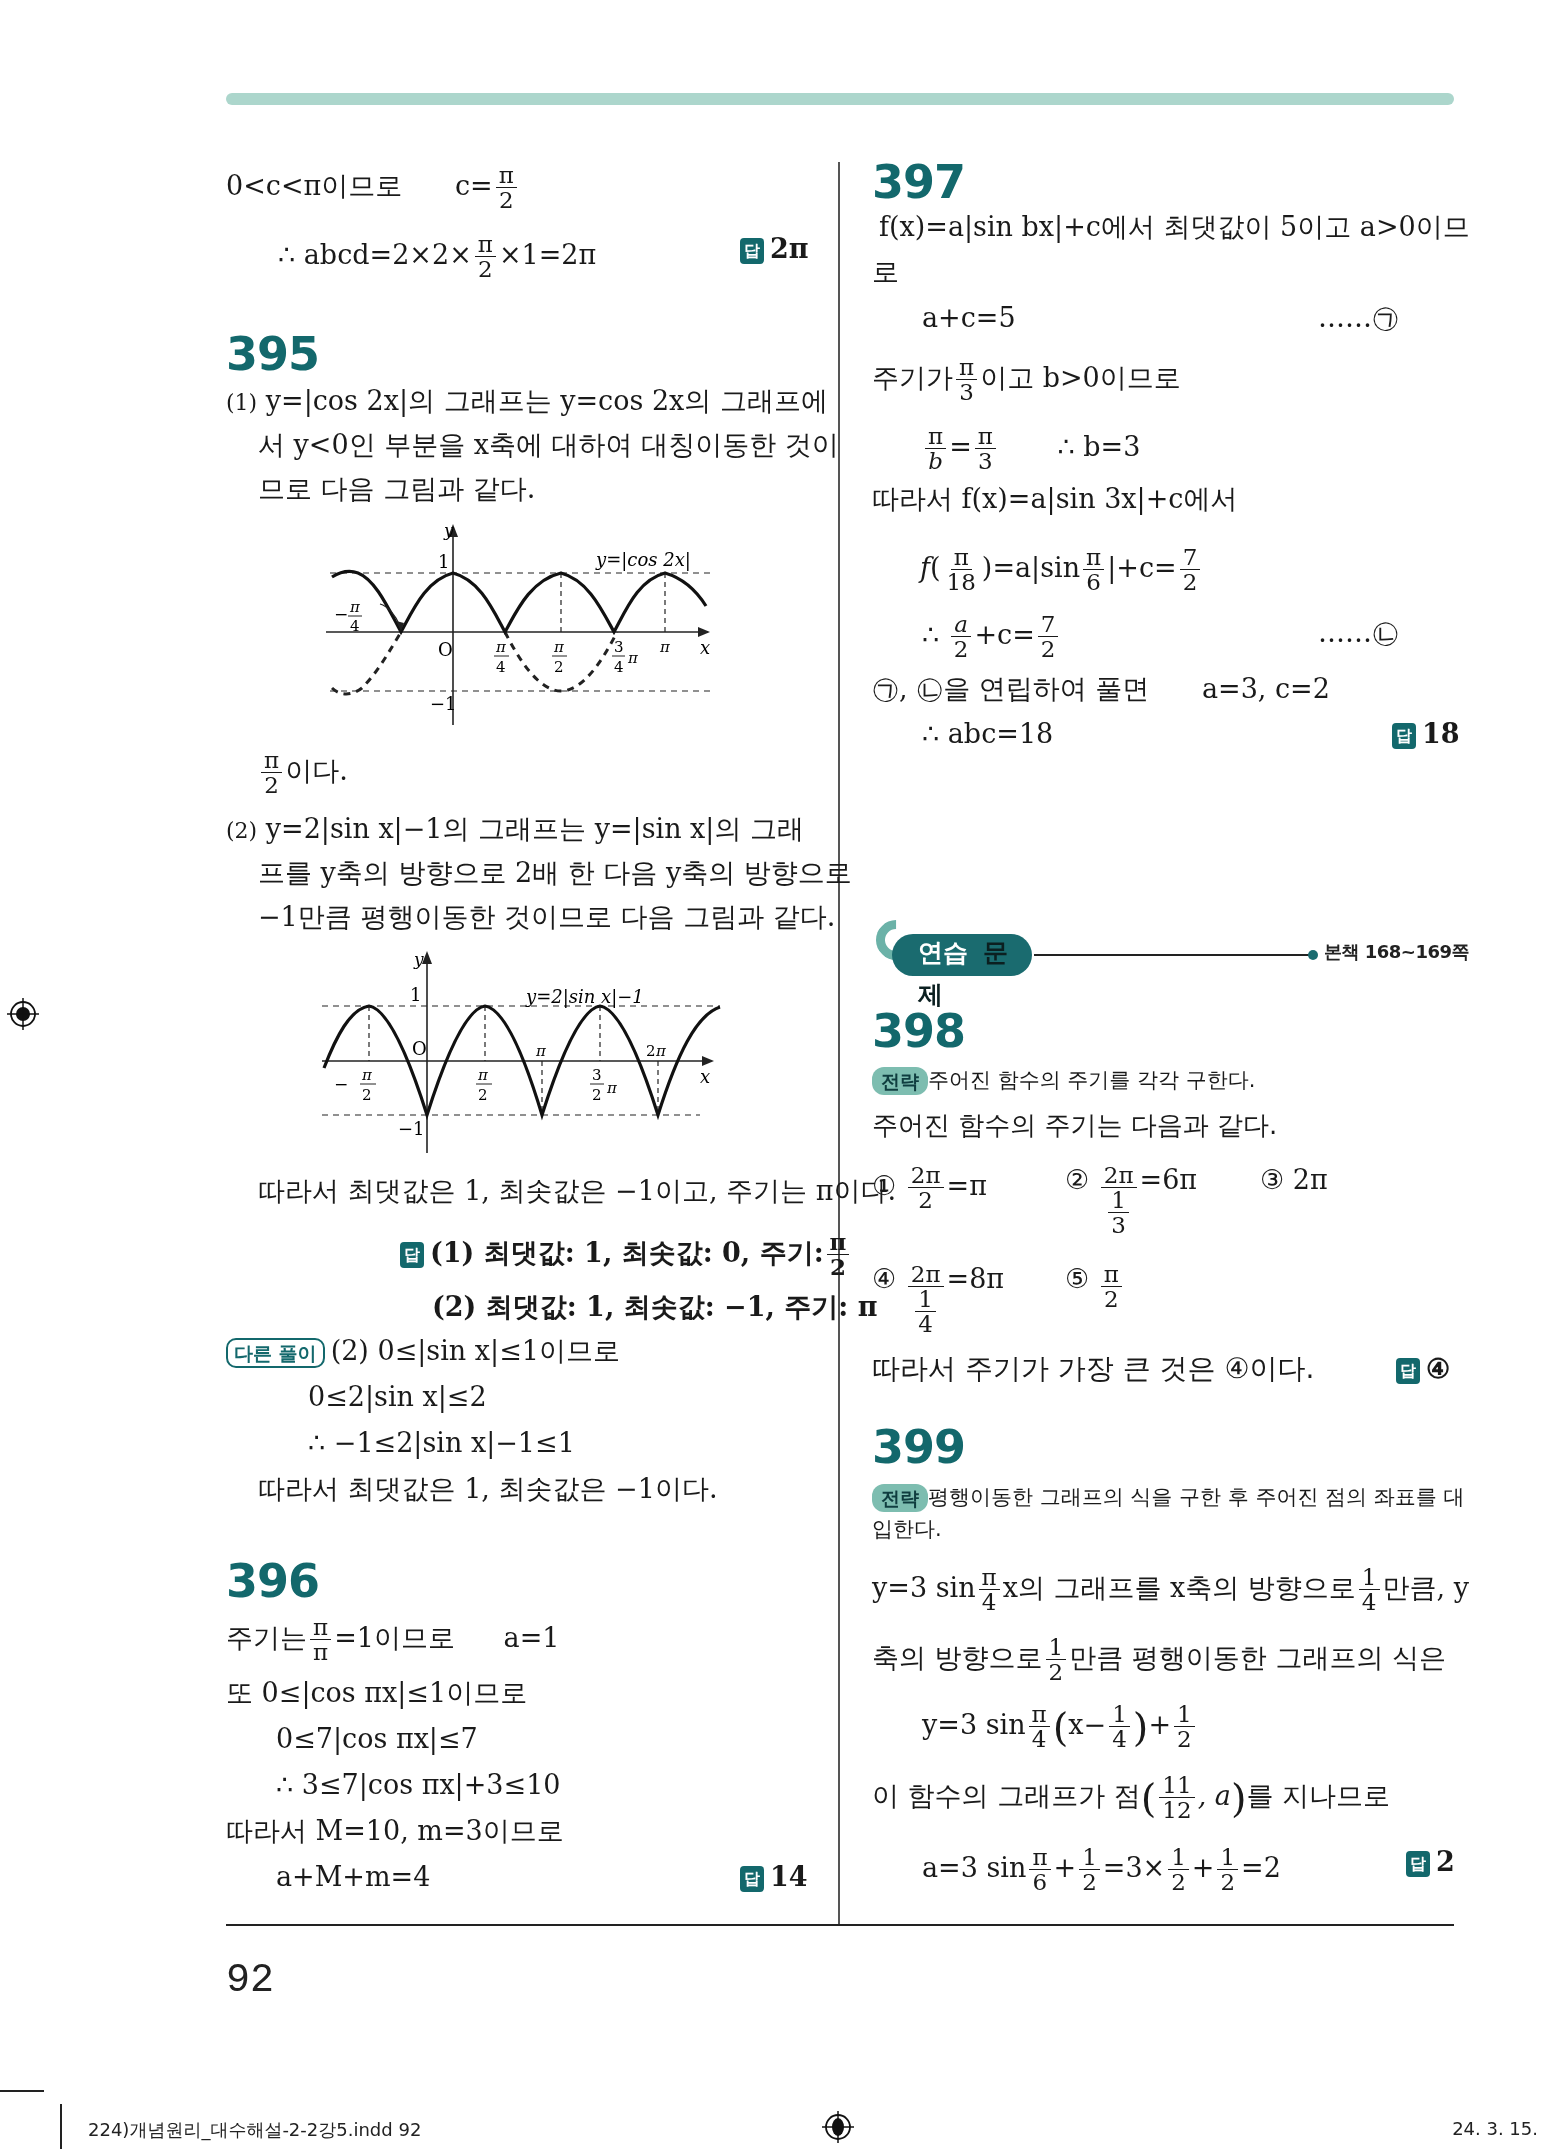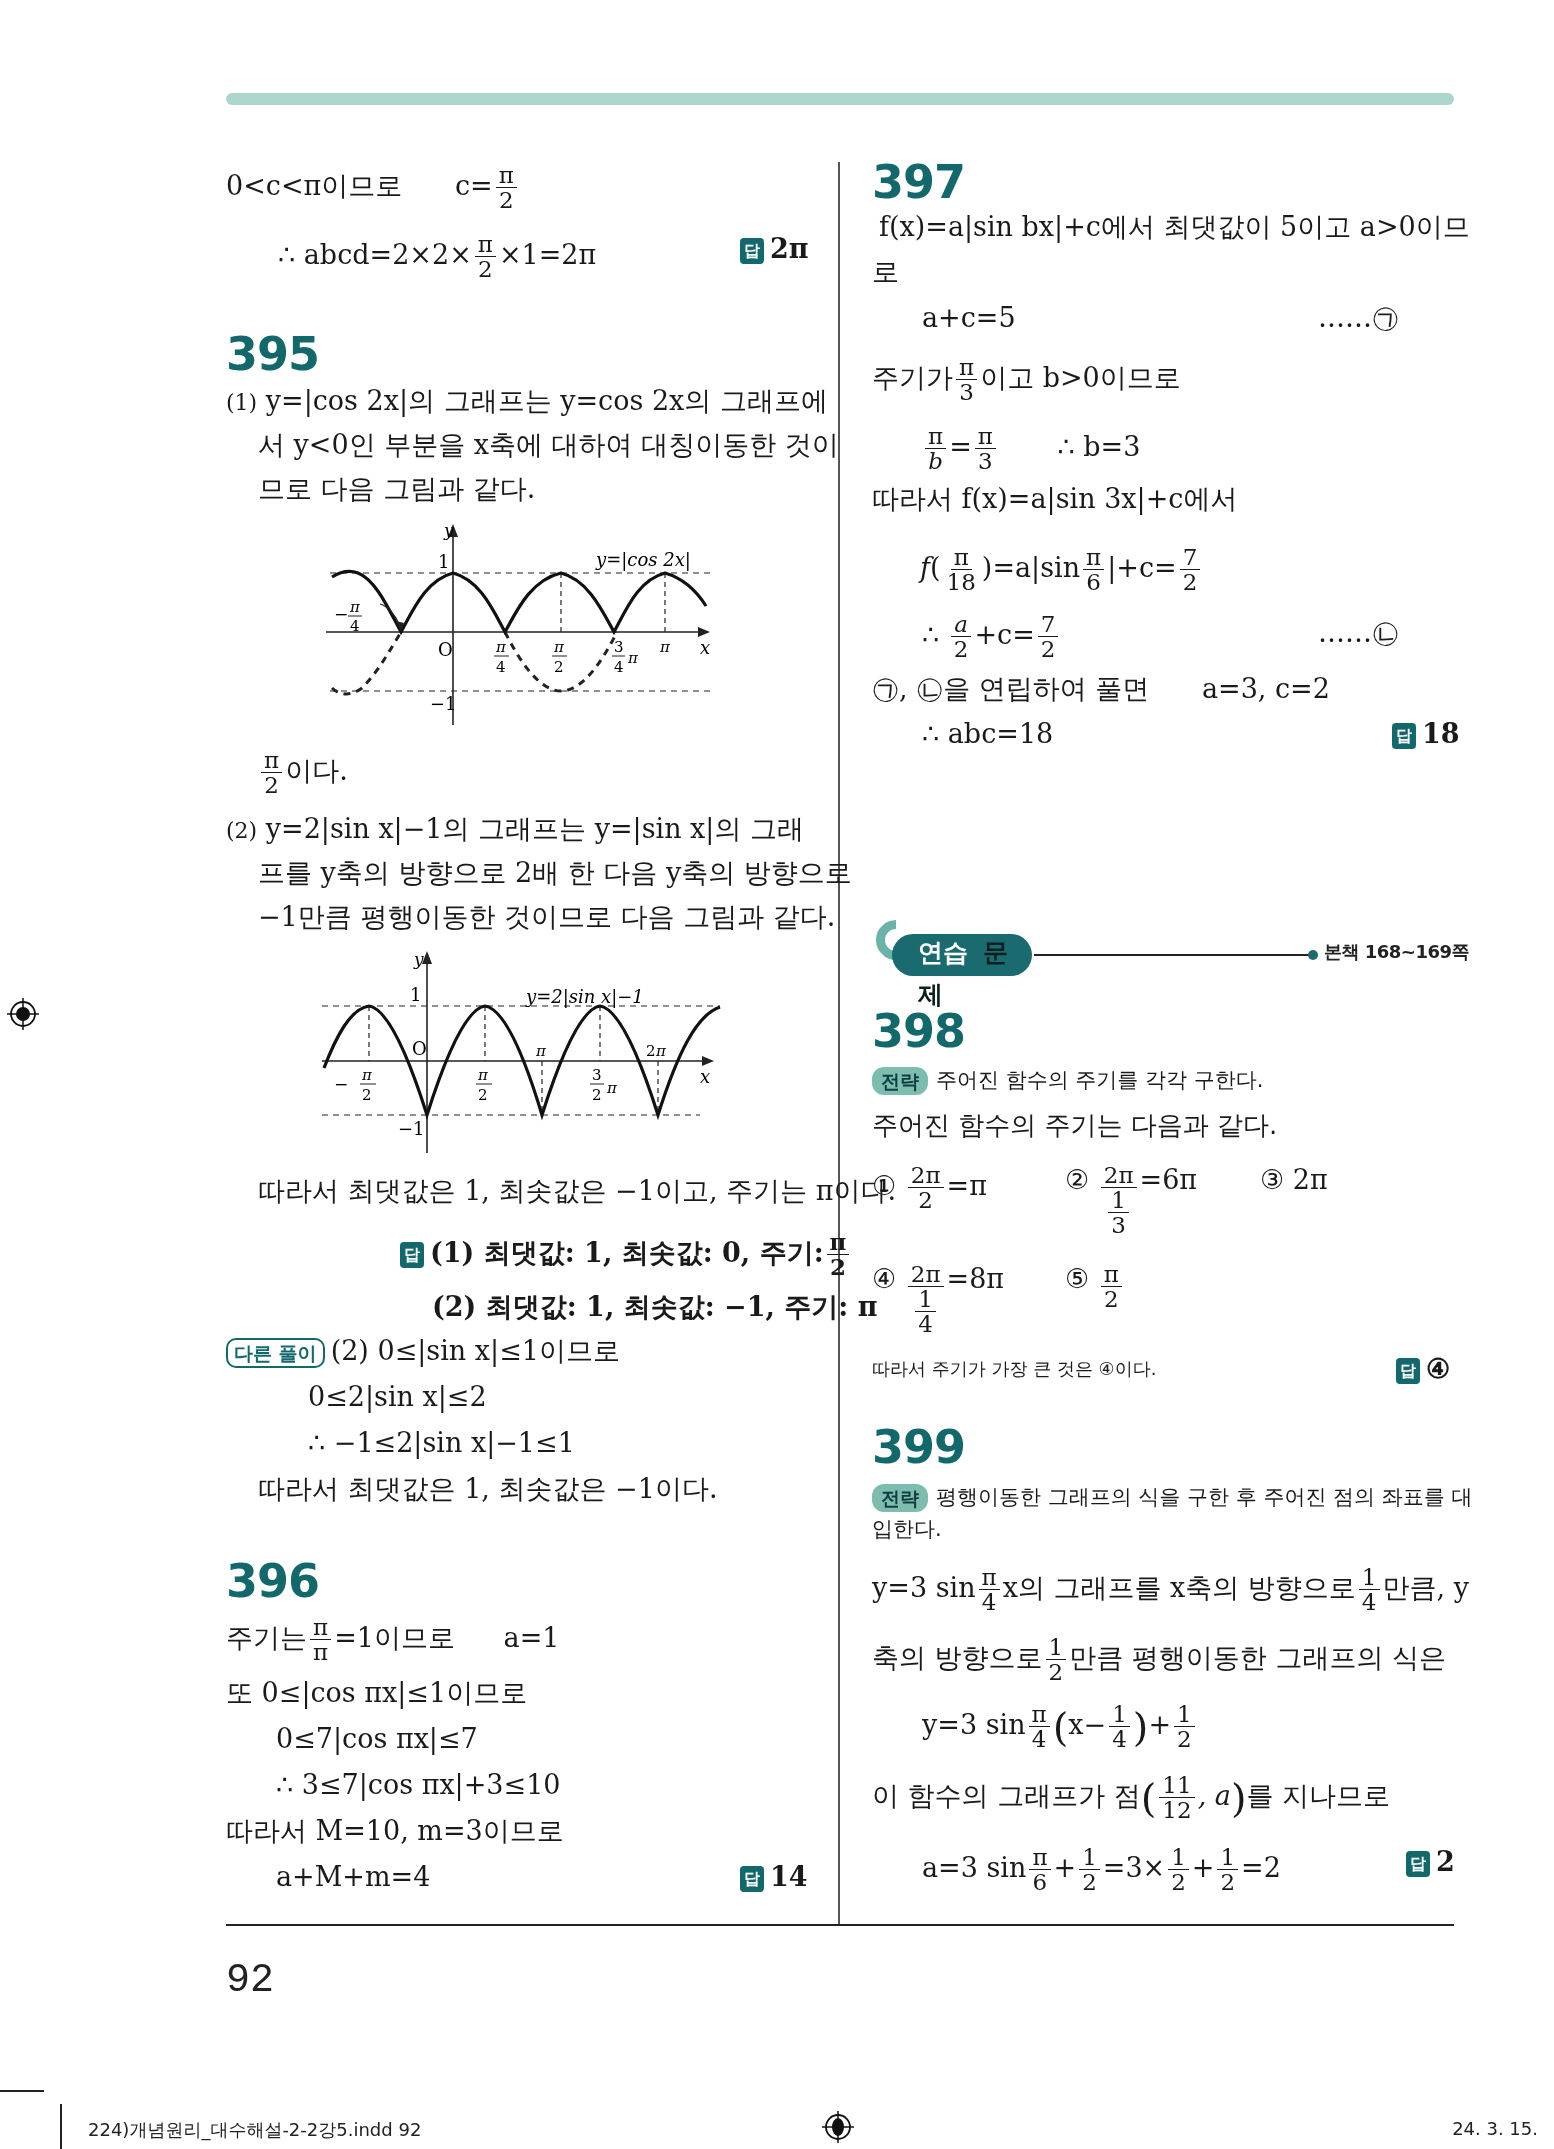"전략" .strat-badge { margin-right: 8px -> none }
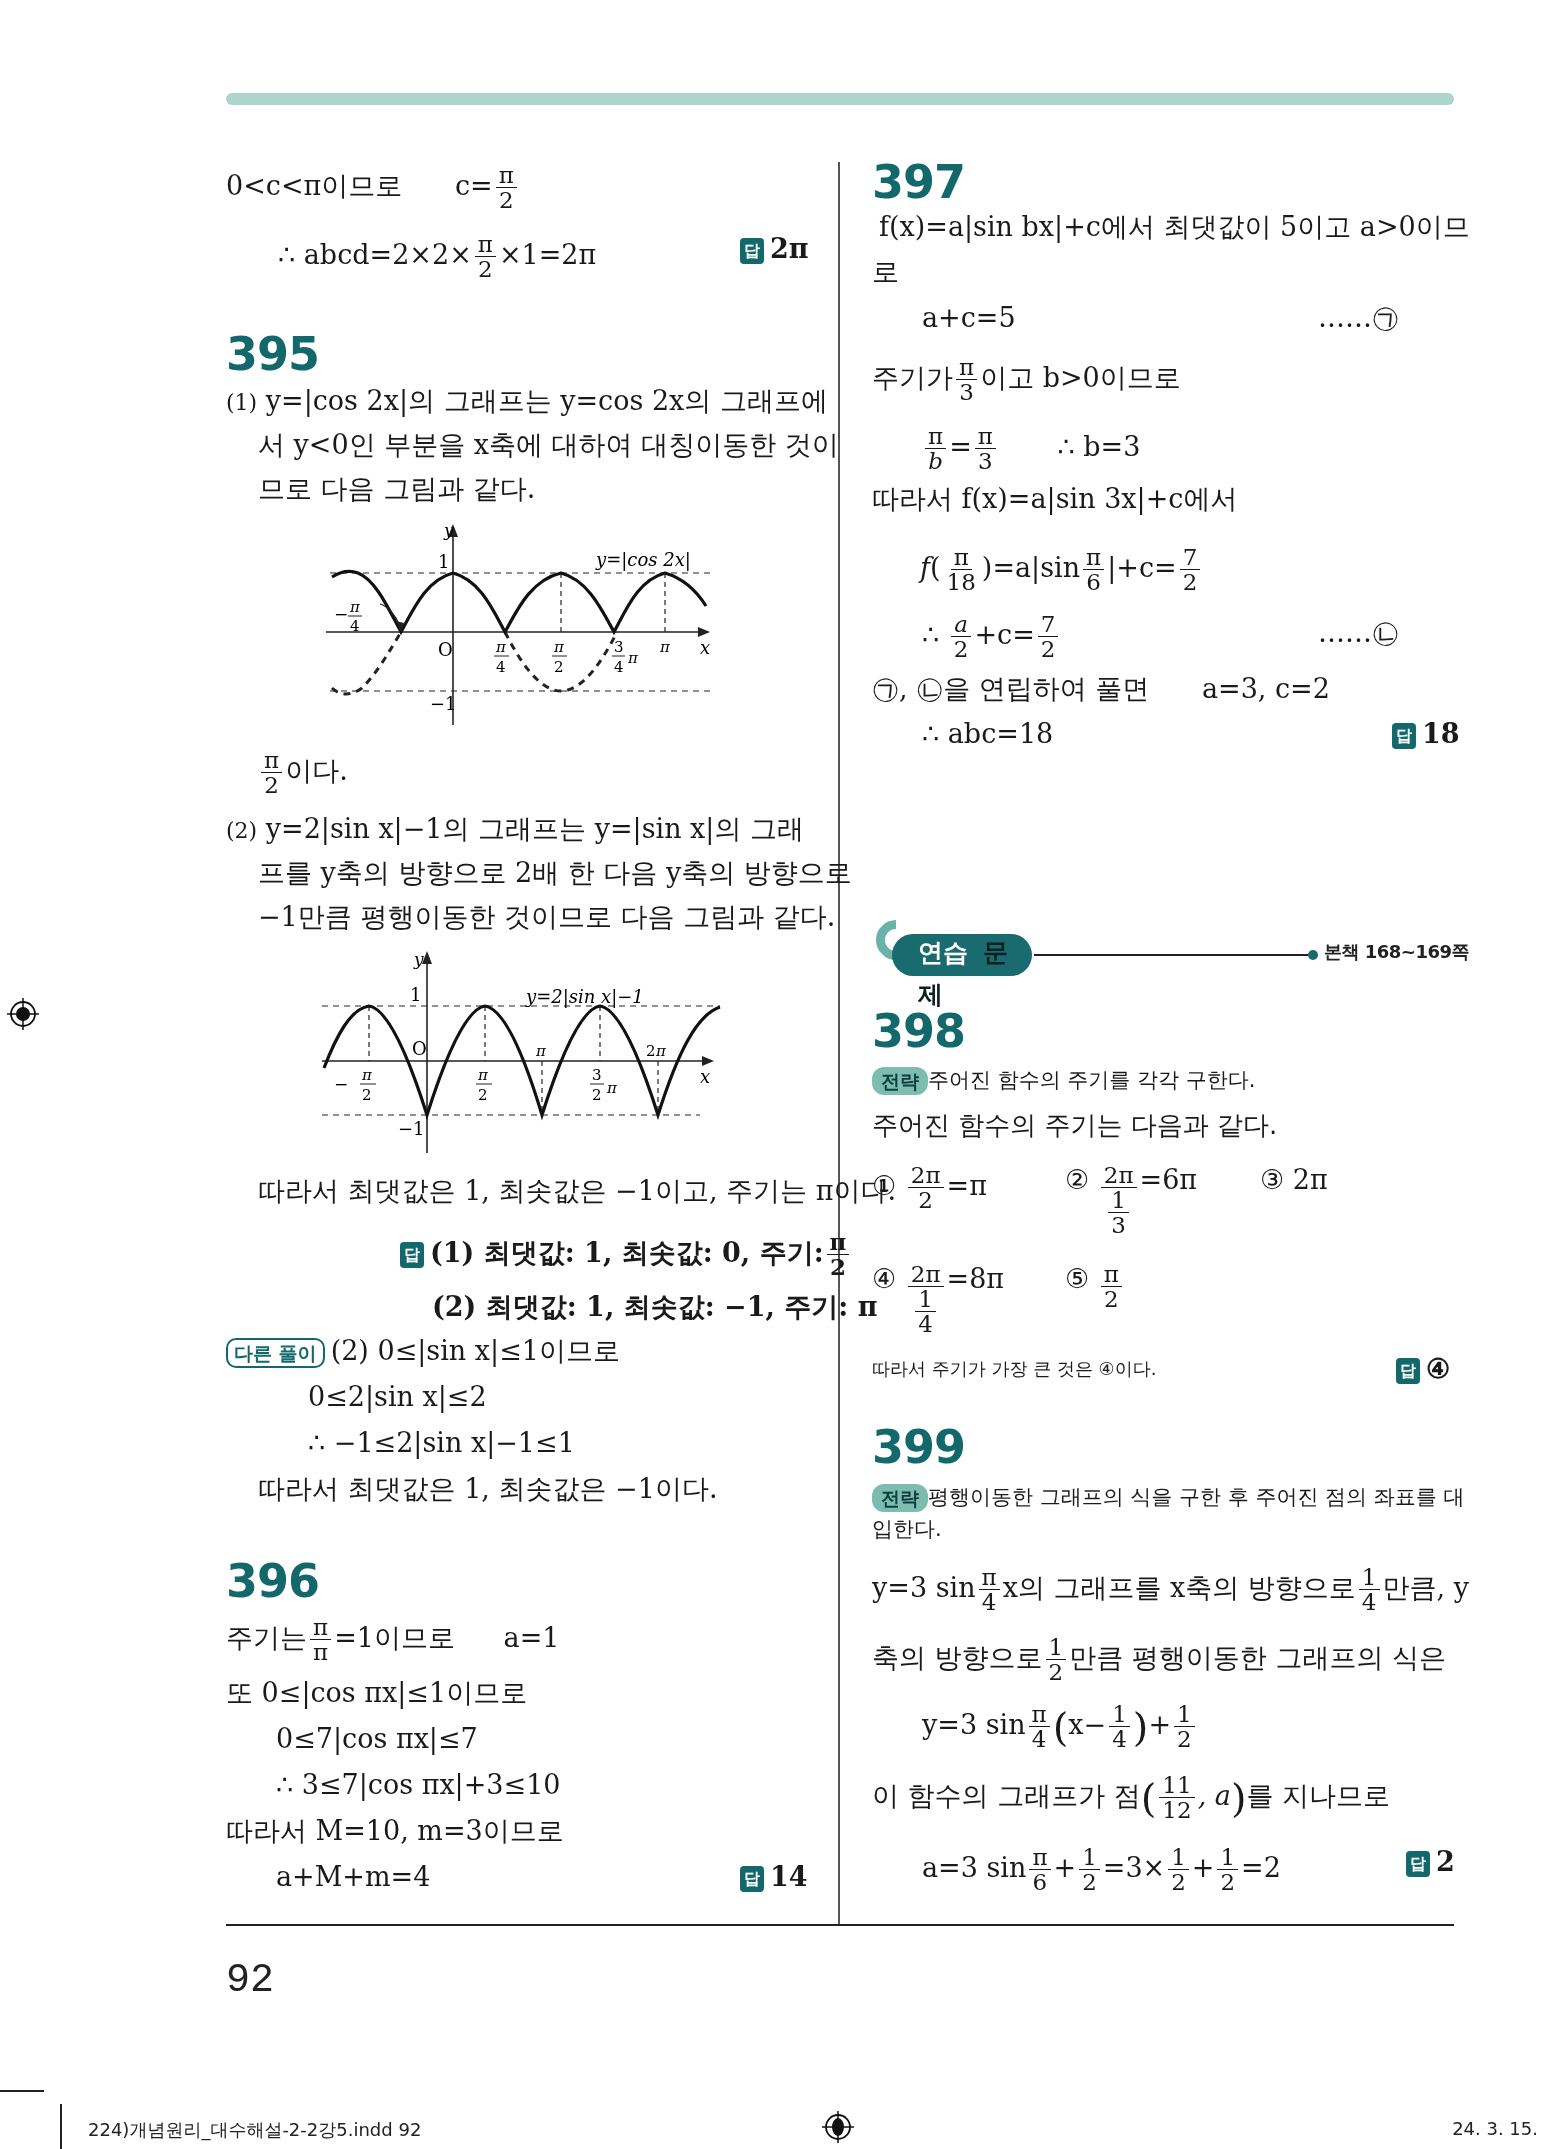"따라서 주기가 가장 큰 것은" div.line { font-size: 18px -> 28px }
